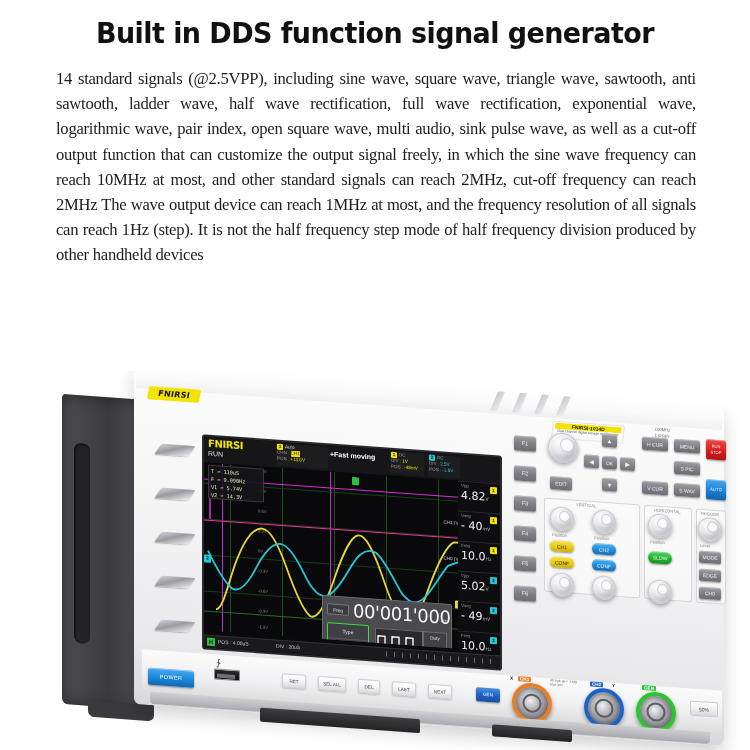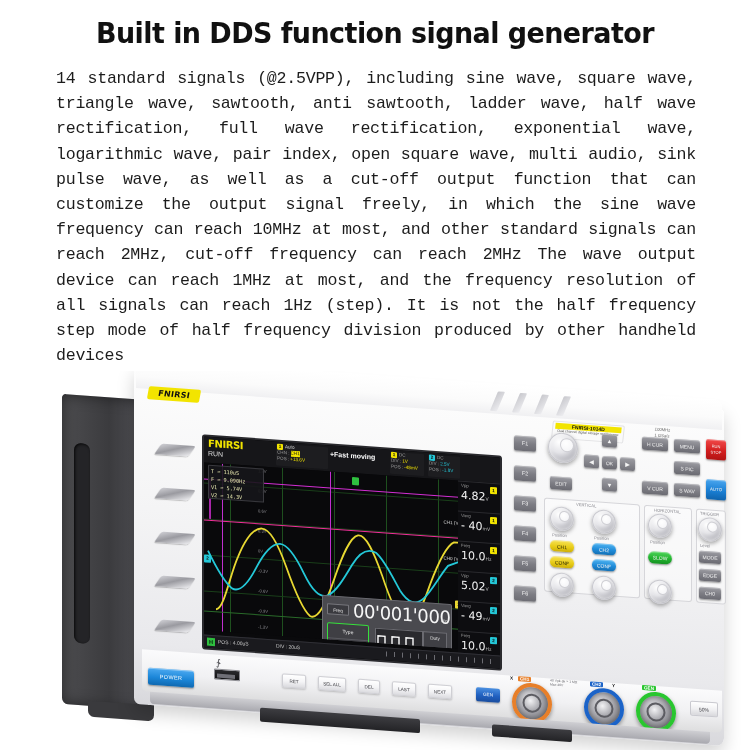"14 standard signals (@2.5VPP), including" .bodytext { font-family: Liberation Mono, monospace -> Liberation Serif, serif }
